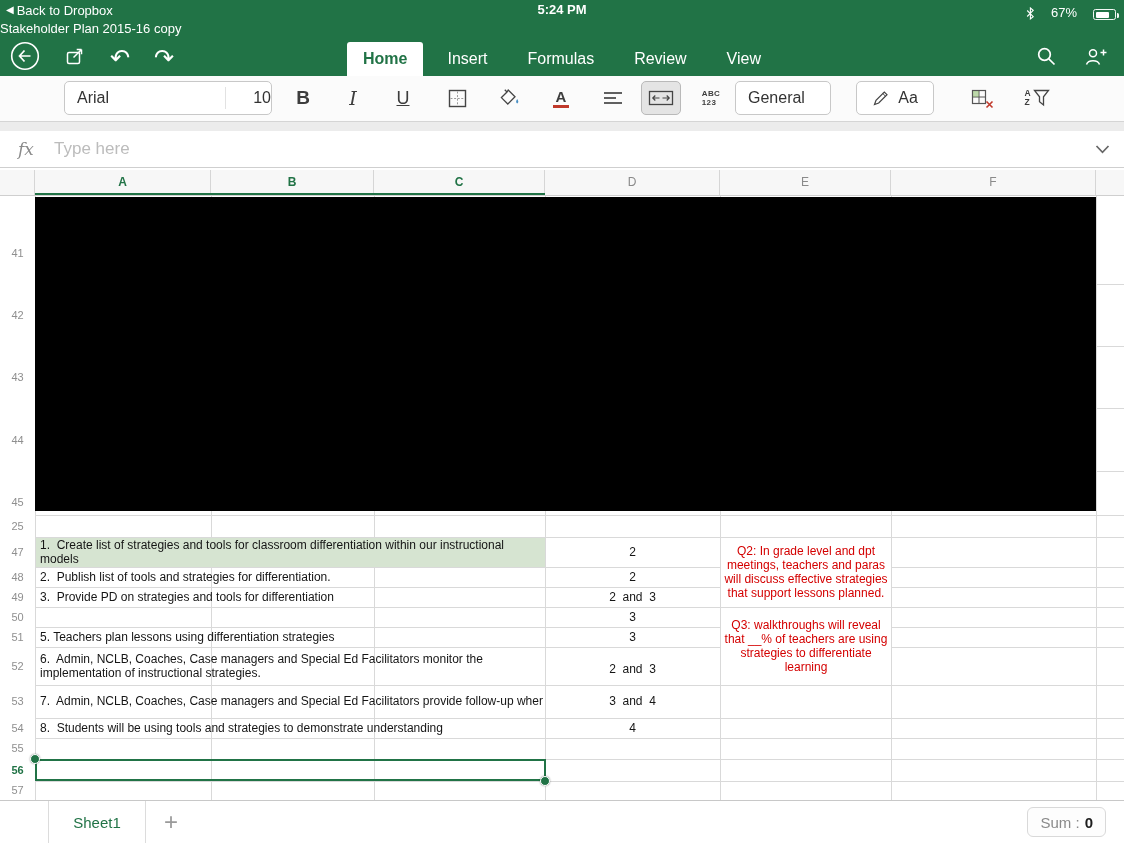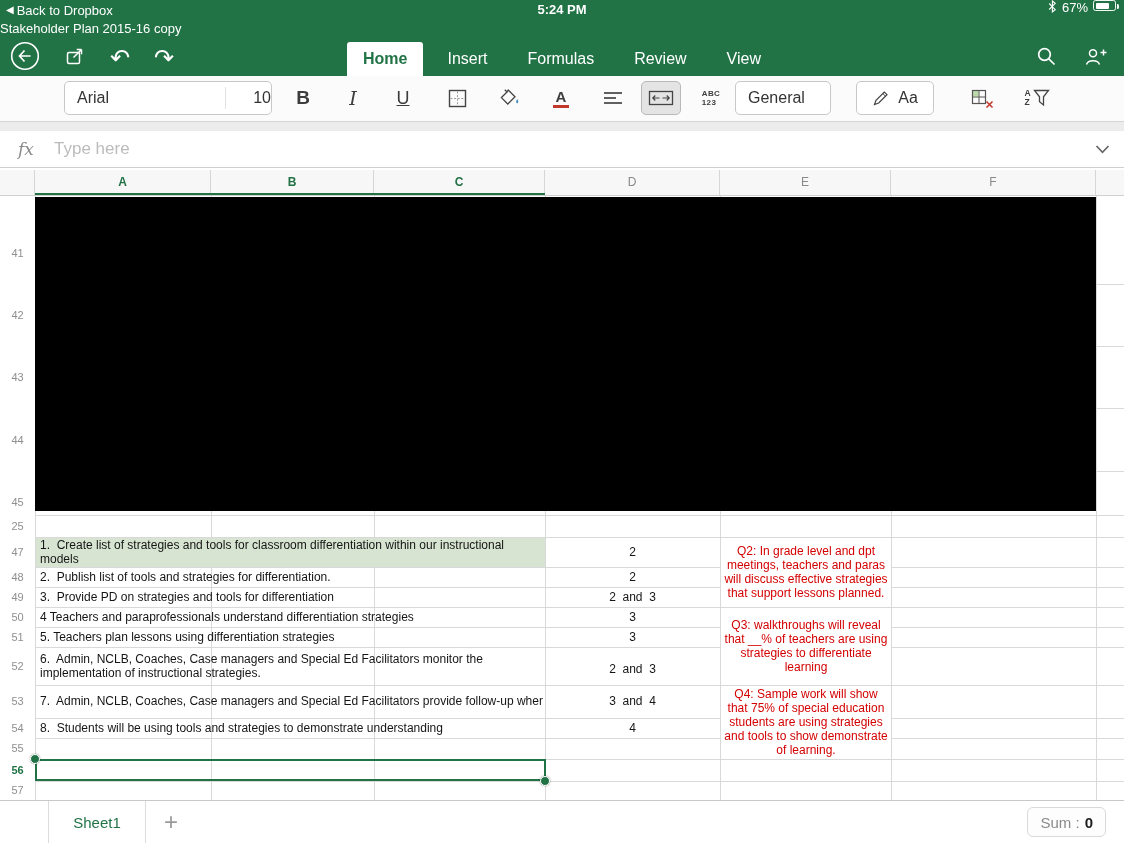"67%" .sright { align-items: flex-start -> flex-end; gap: 5px -> 16px }
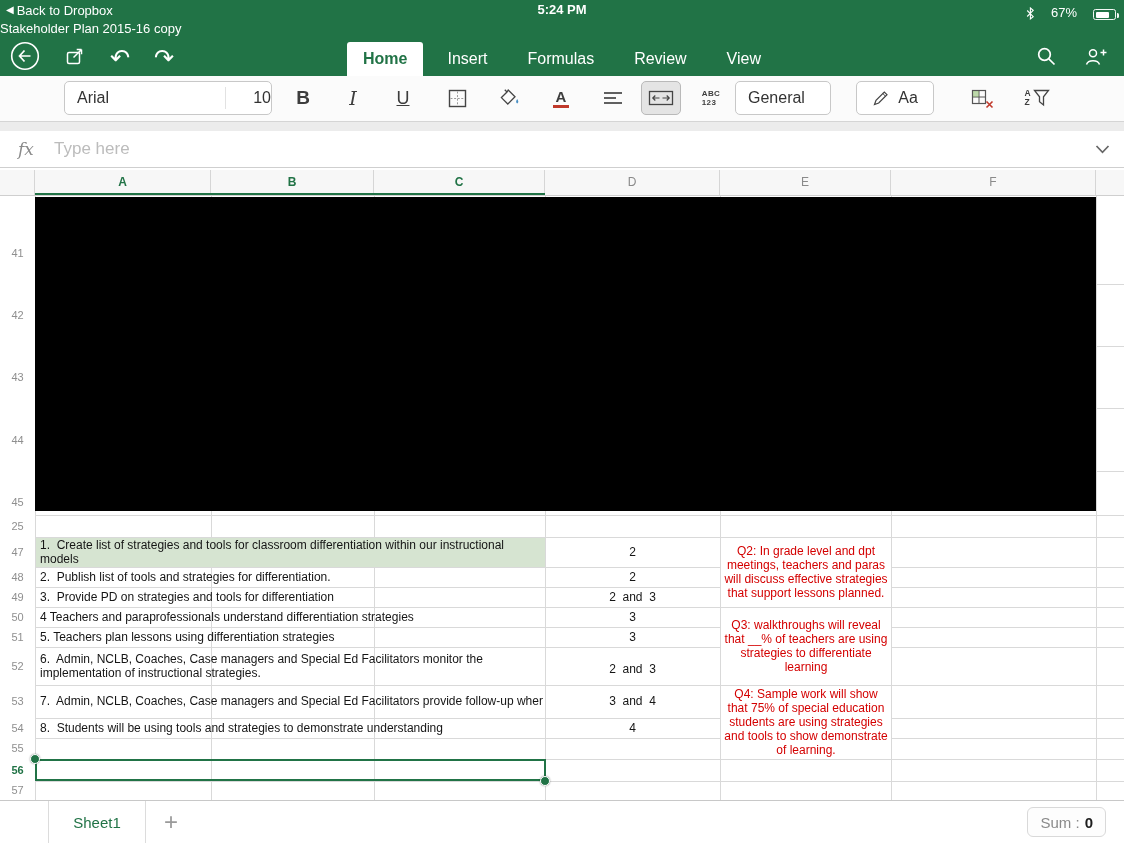"4 Teachers and paraprofessionals" div.celltext { html: <div>4 Teachers and paraprofessionals understand differentiation strategies</div> -> none }
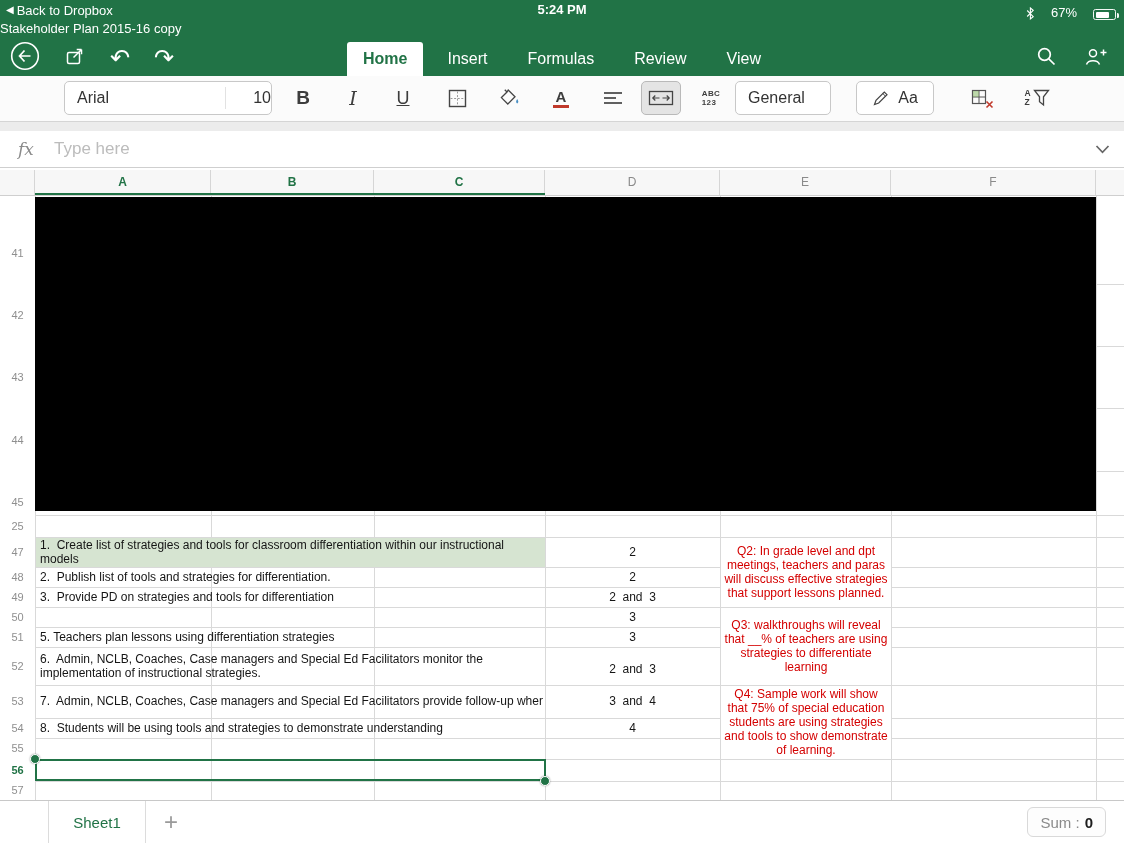"Q4: Sample work will show" div.note { html: <div>Q4: Sample work will show that 75% of special education students are using strategies and tools to show demonstrate of learning.</div> -> none }
